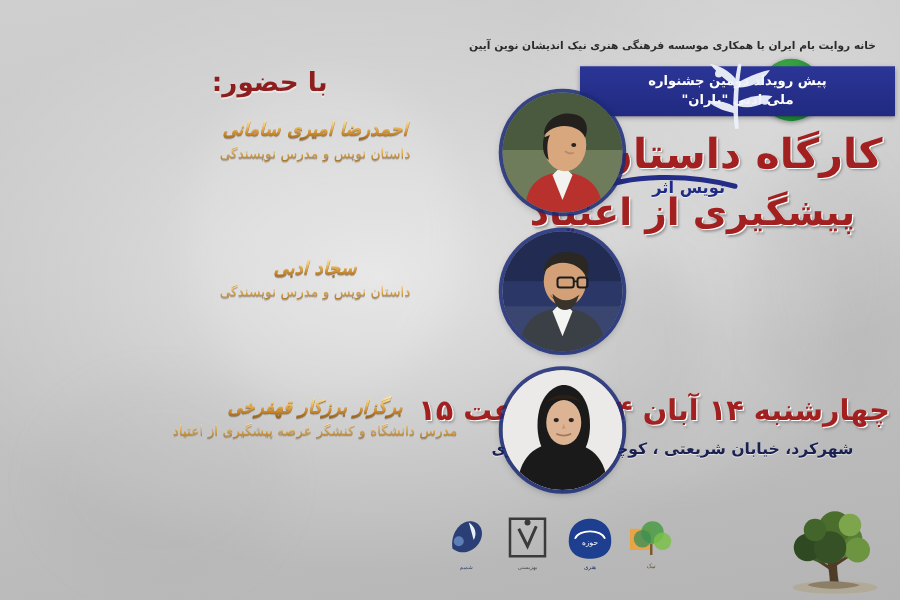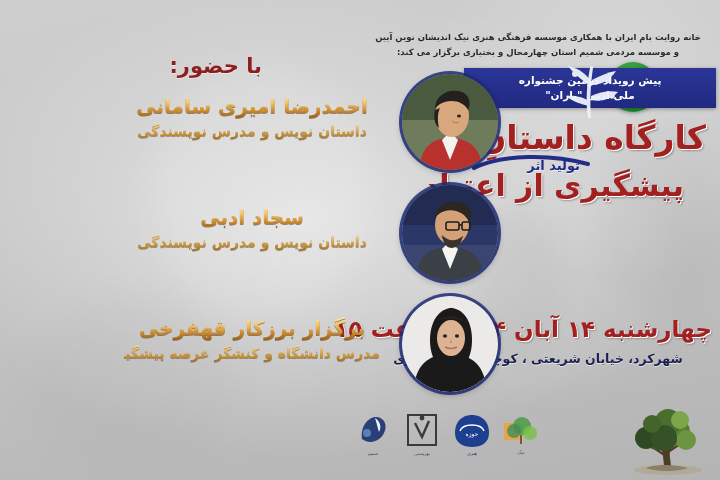"و موسسه مردمی شمیم استان" div { html: <div>و موسسه مردمی شمیم استان چهارمحال و بختیاری برگزار می کند:</div> -> none }
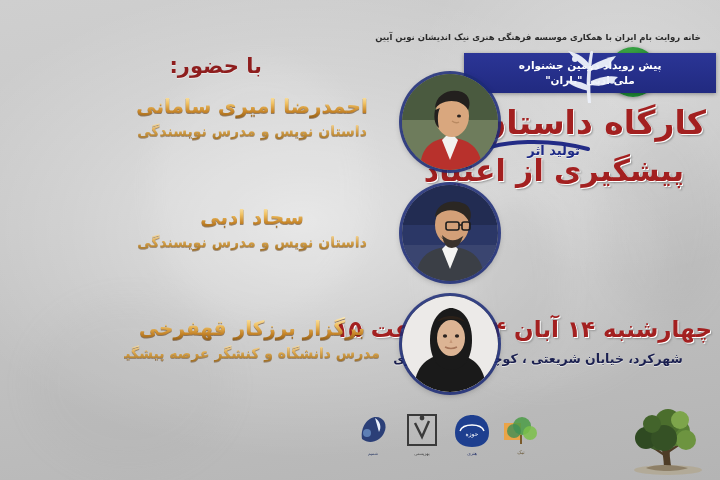"احمدرضا امیری سامانی" .p-name { font-size: 20px -> 15px; font-style: none -> italic }
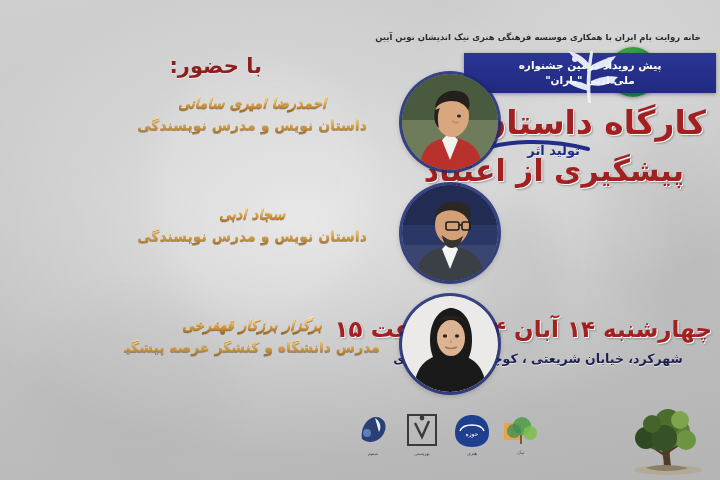"داستان نویس و مدرس نویسندگی" .p-role { font-size: 14px -> 11px; font-weight: bold -> normal }
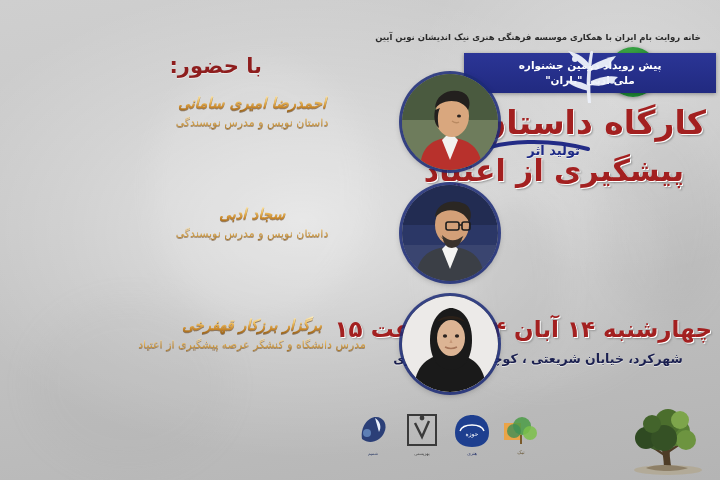"تولید اثر" div.title-sub { text: تولید -> نویس }
